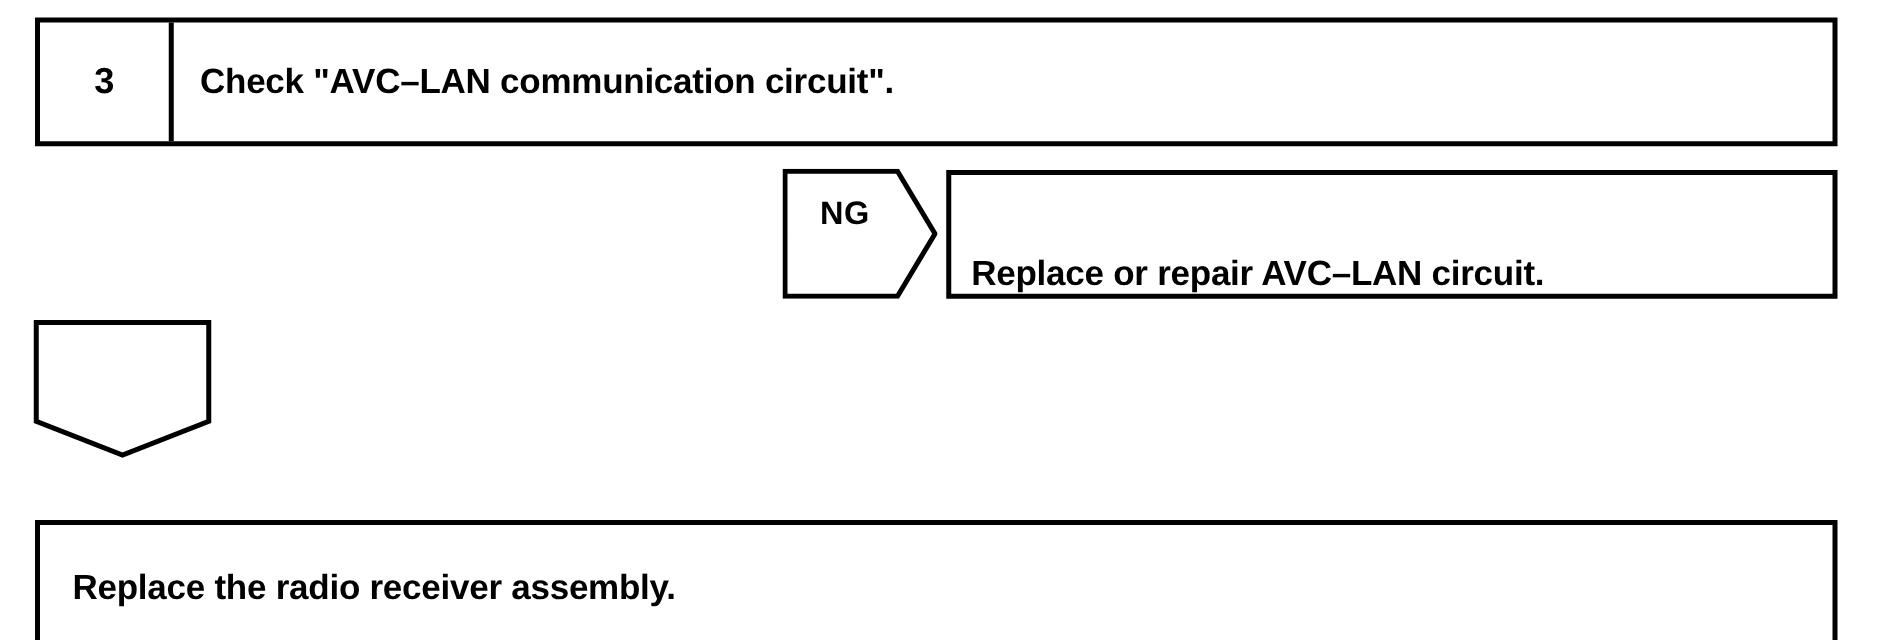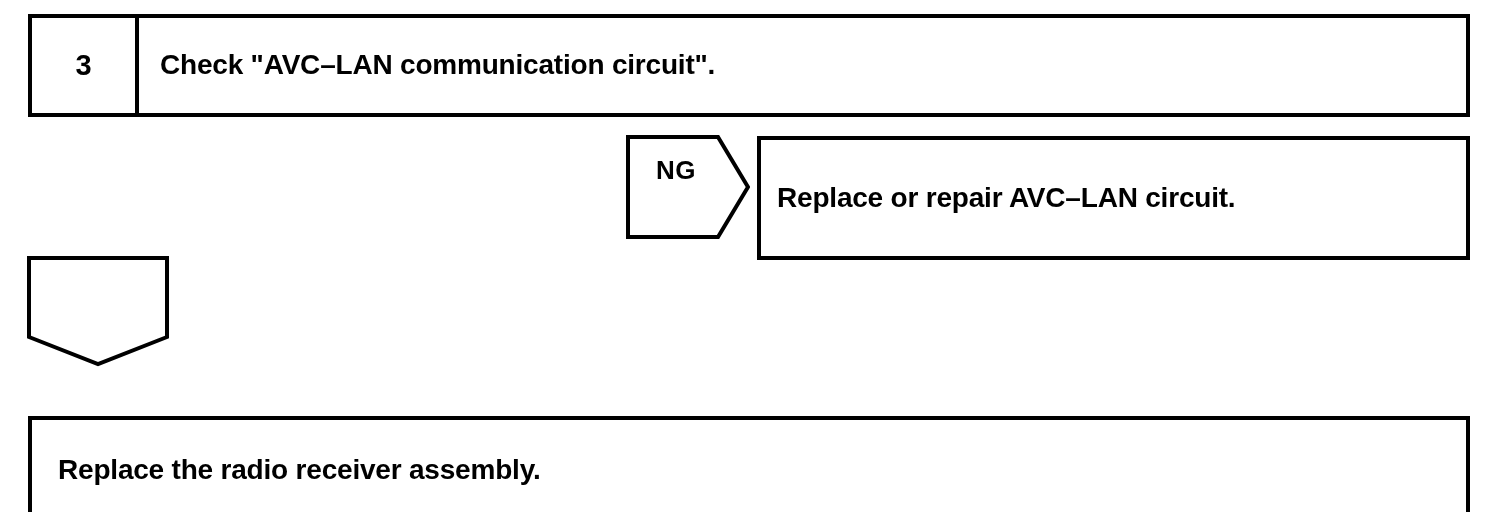"Replace or repair AVC–LAN circuit." #ng-result-box { align-items: center -> flex-end; height: 124px -> 103px }
